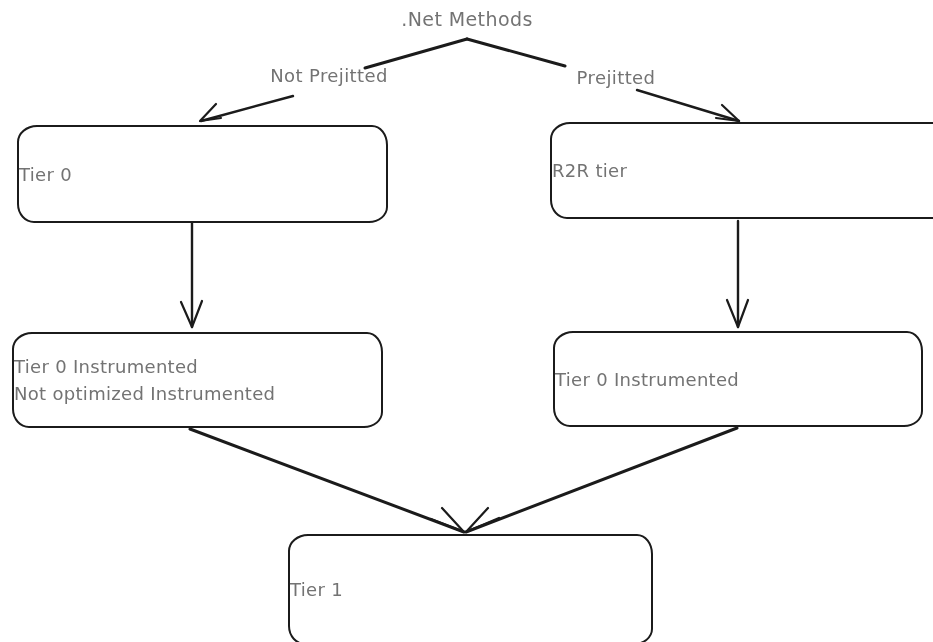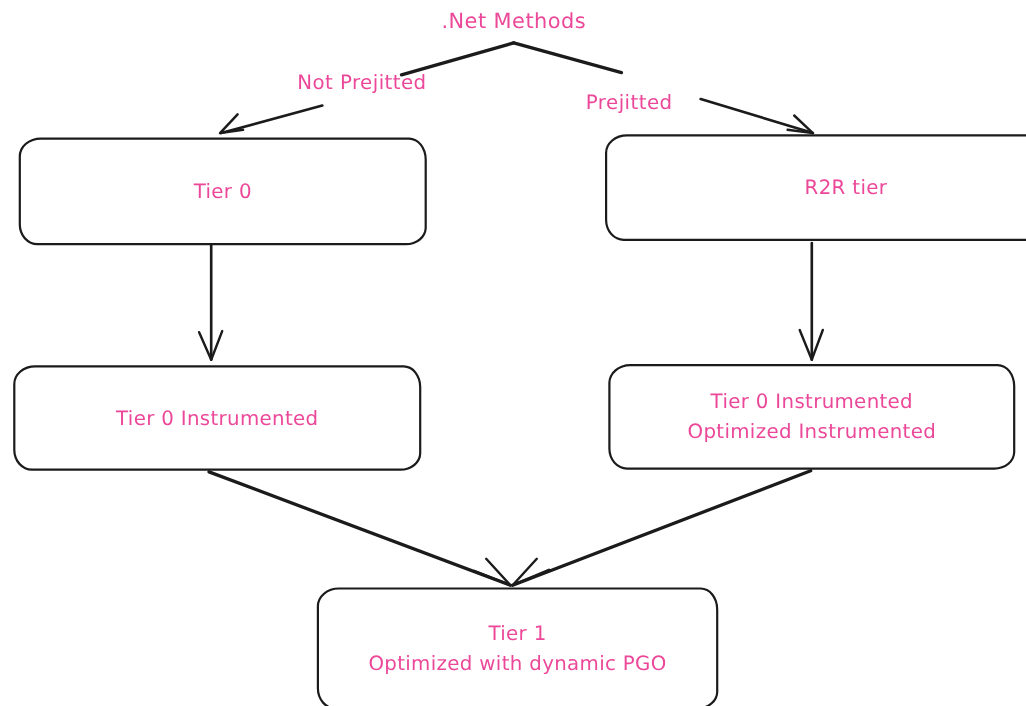".Net Methods" .canvas { color: #ec4899 -> #737373 }
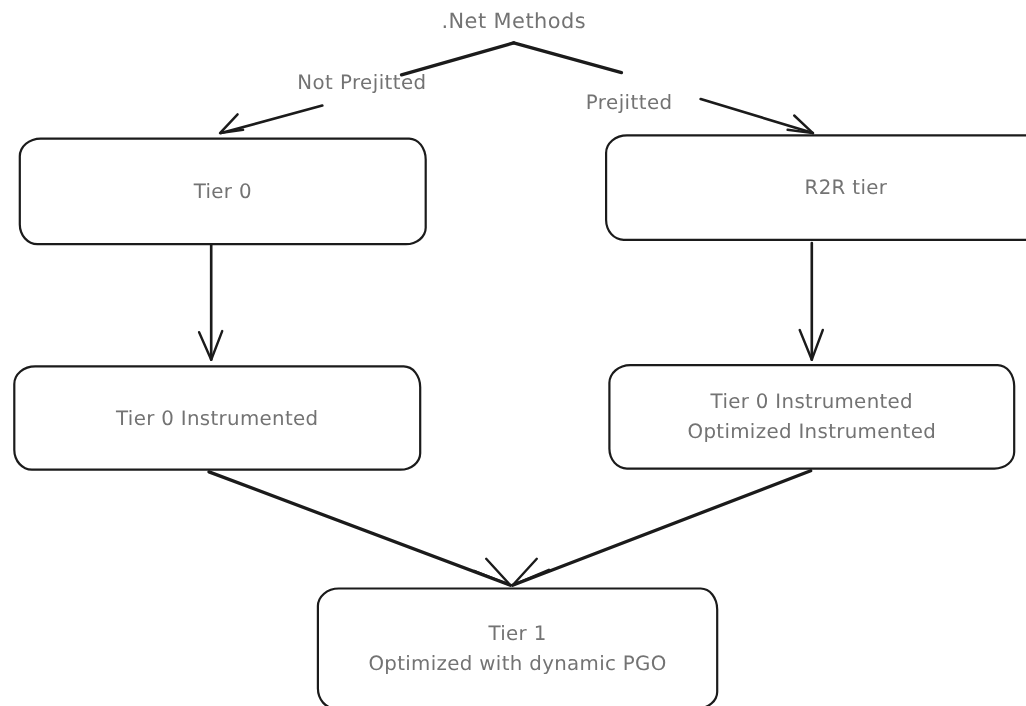"Prejitted" .branch-right { left: 572px -> 616px; margin-top: 16px -> none }
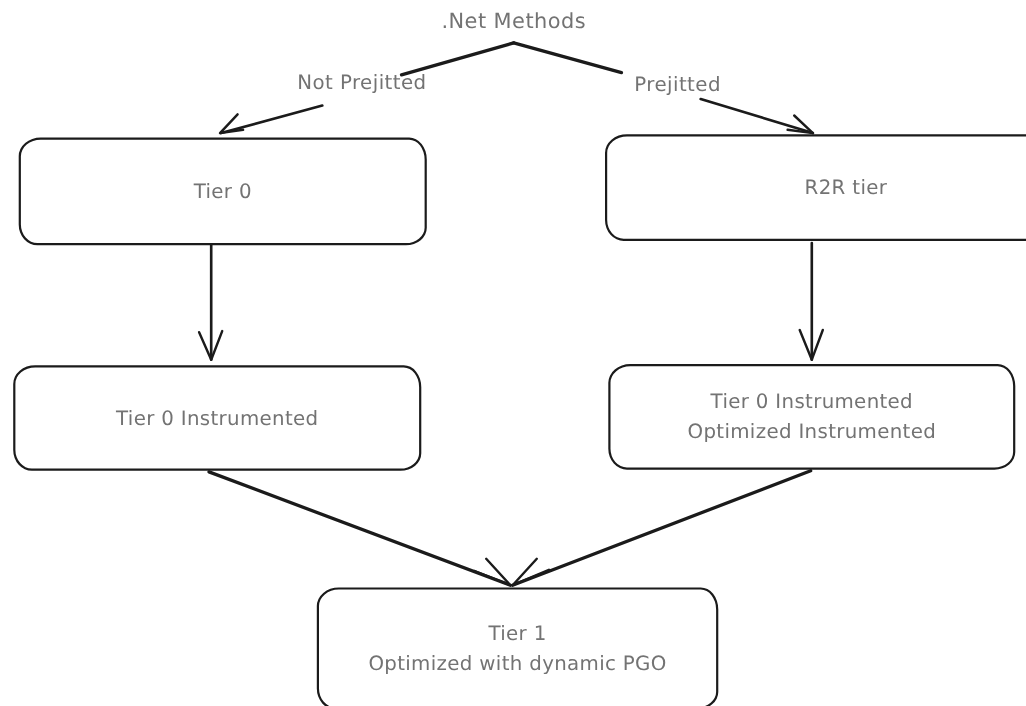"Tier 0" .node { align-items: center -> flex-start }
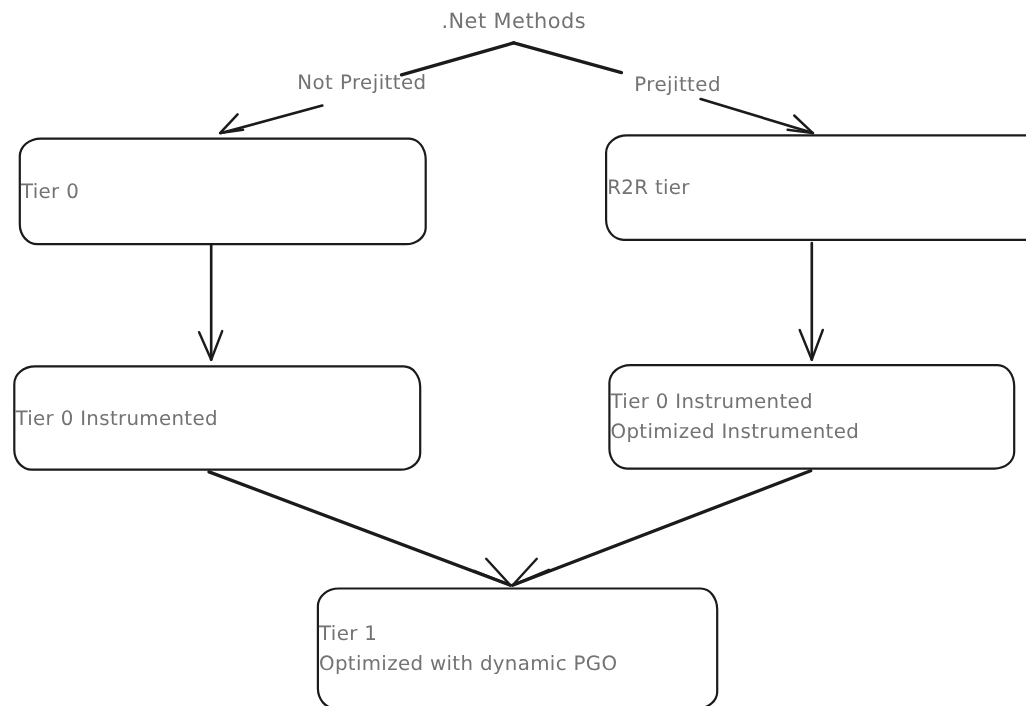"Not optimized Instrumented" div { html: none -> <div>Not optimized Instrumented</div> }
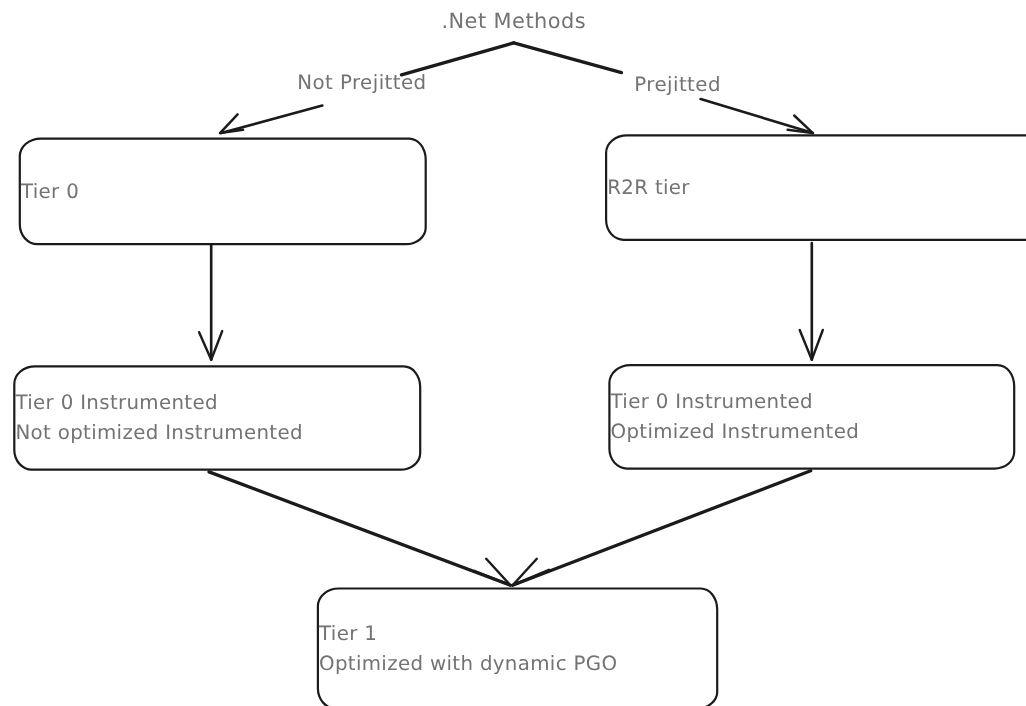"Optimized Instrumented" div { html: <div>Optimized Instrumented</div> -> none }
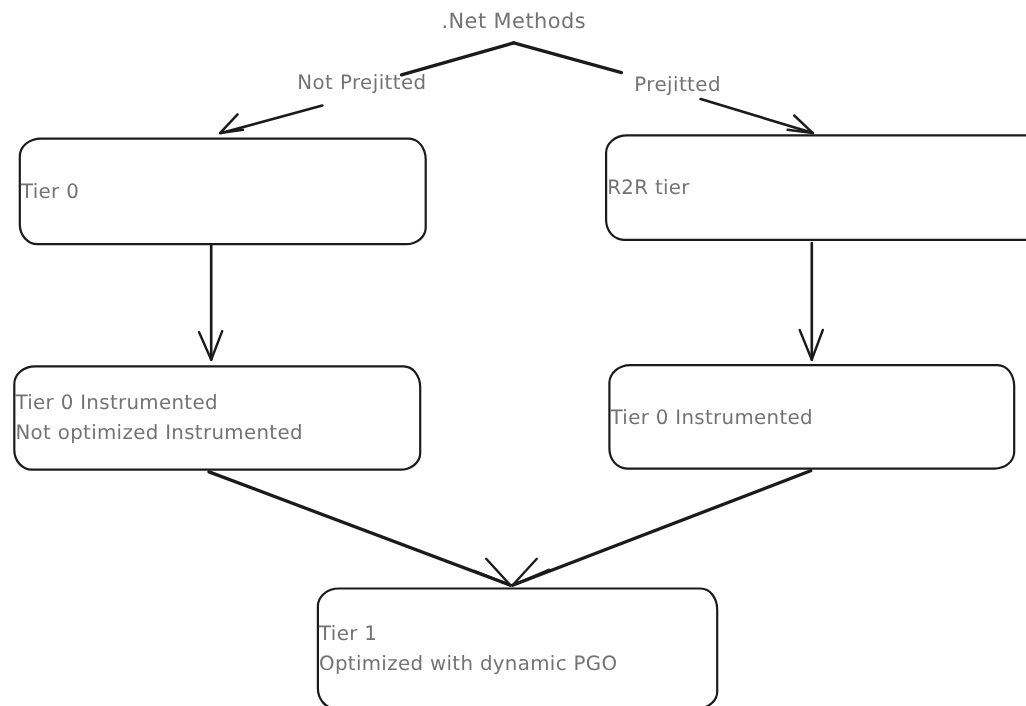"Optimized with dynamic PGO" div { html: <div>Optimized with dynamic PGO</div> -> none }
